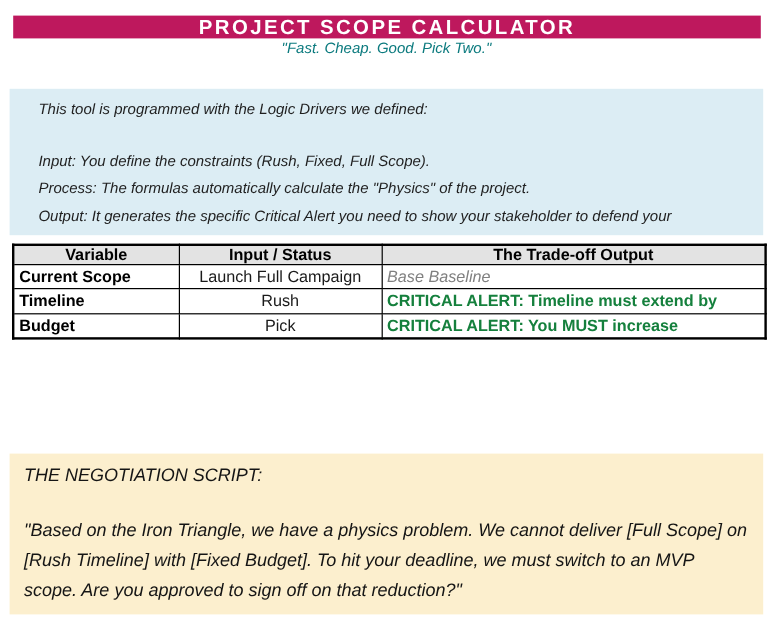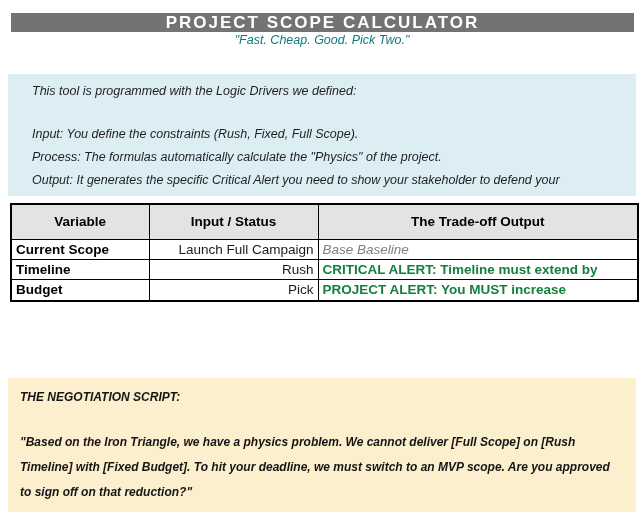"PROJECT SCOPE CALCULATOR" .title-bar { background: #737373 -> #be185d }
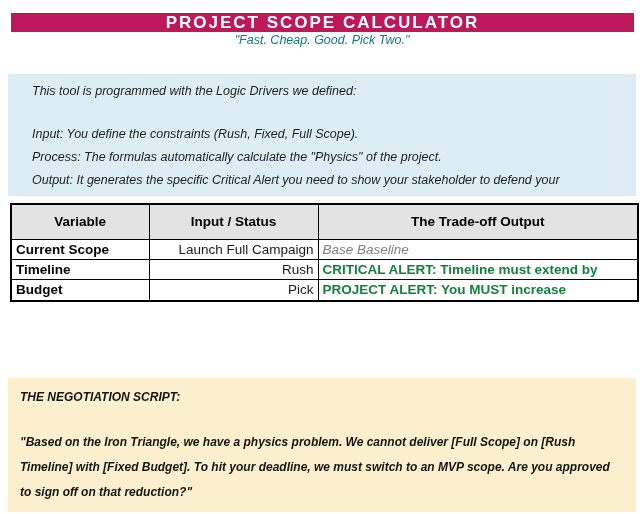"Variable" .calc-table th { height: 35px -> 16px }
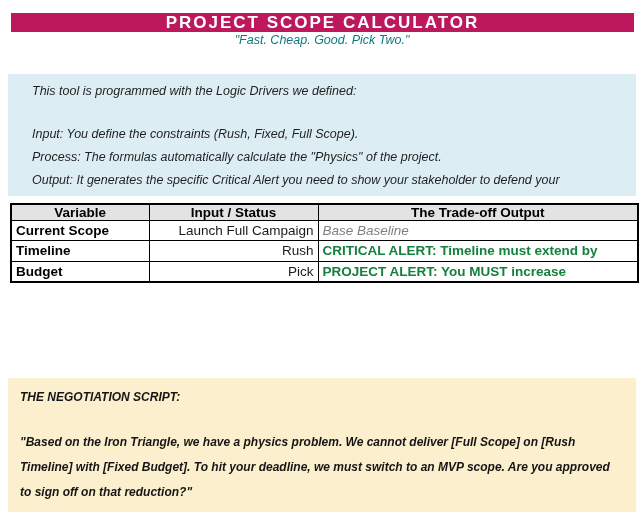"Launch Full Campaign" .cell-input { text-align: right -> center }
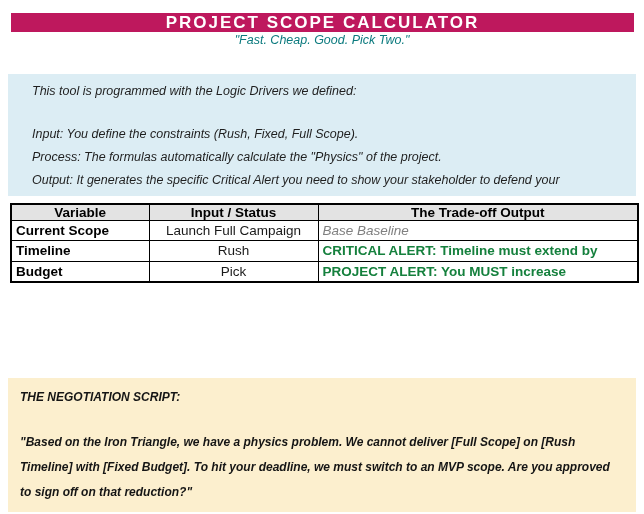"PROJECT ALERT: You MUST increase" td.cell-alert { text: PROJECT -> CRITICAL }
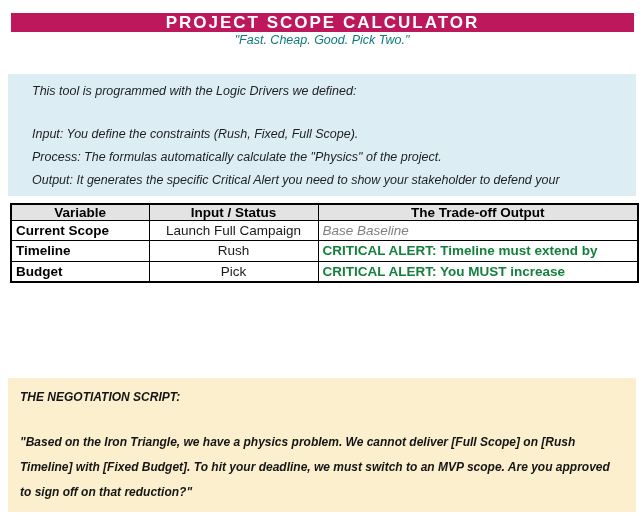"THE NEGOTIATION SCRIPT:" .script-box { font-size: 12px -> 15px; font-weight: bold -> none }
